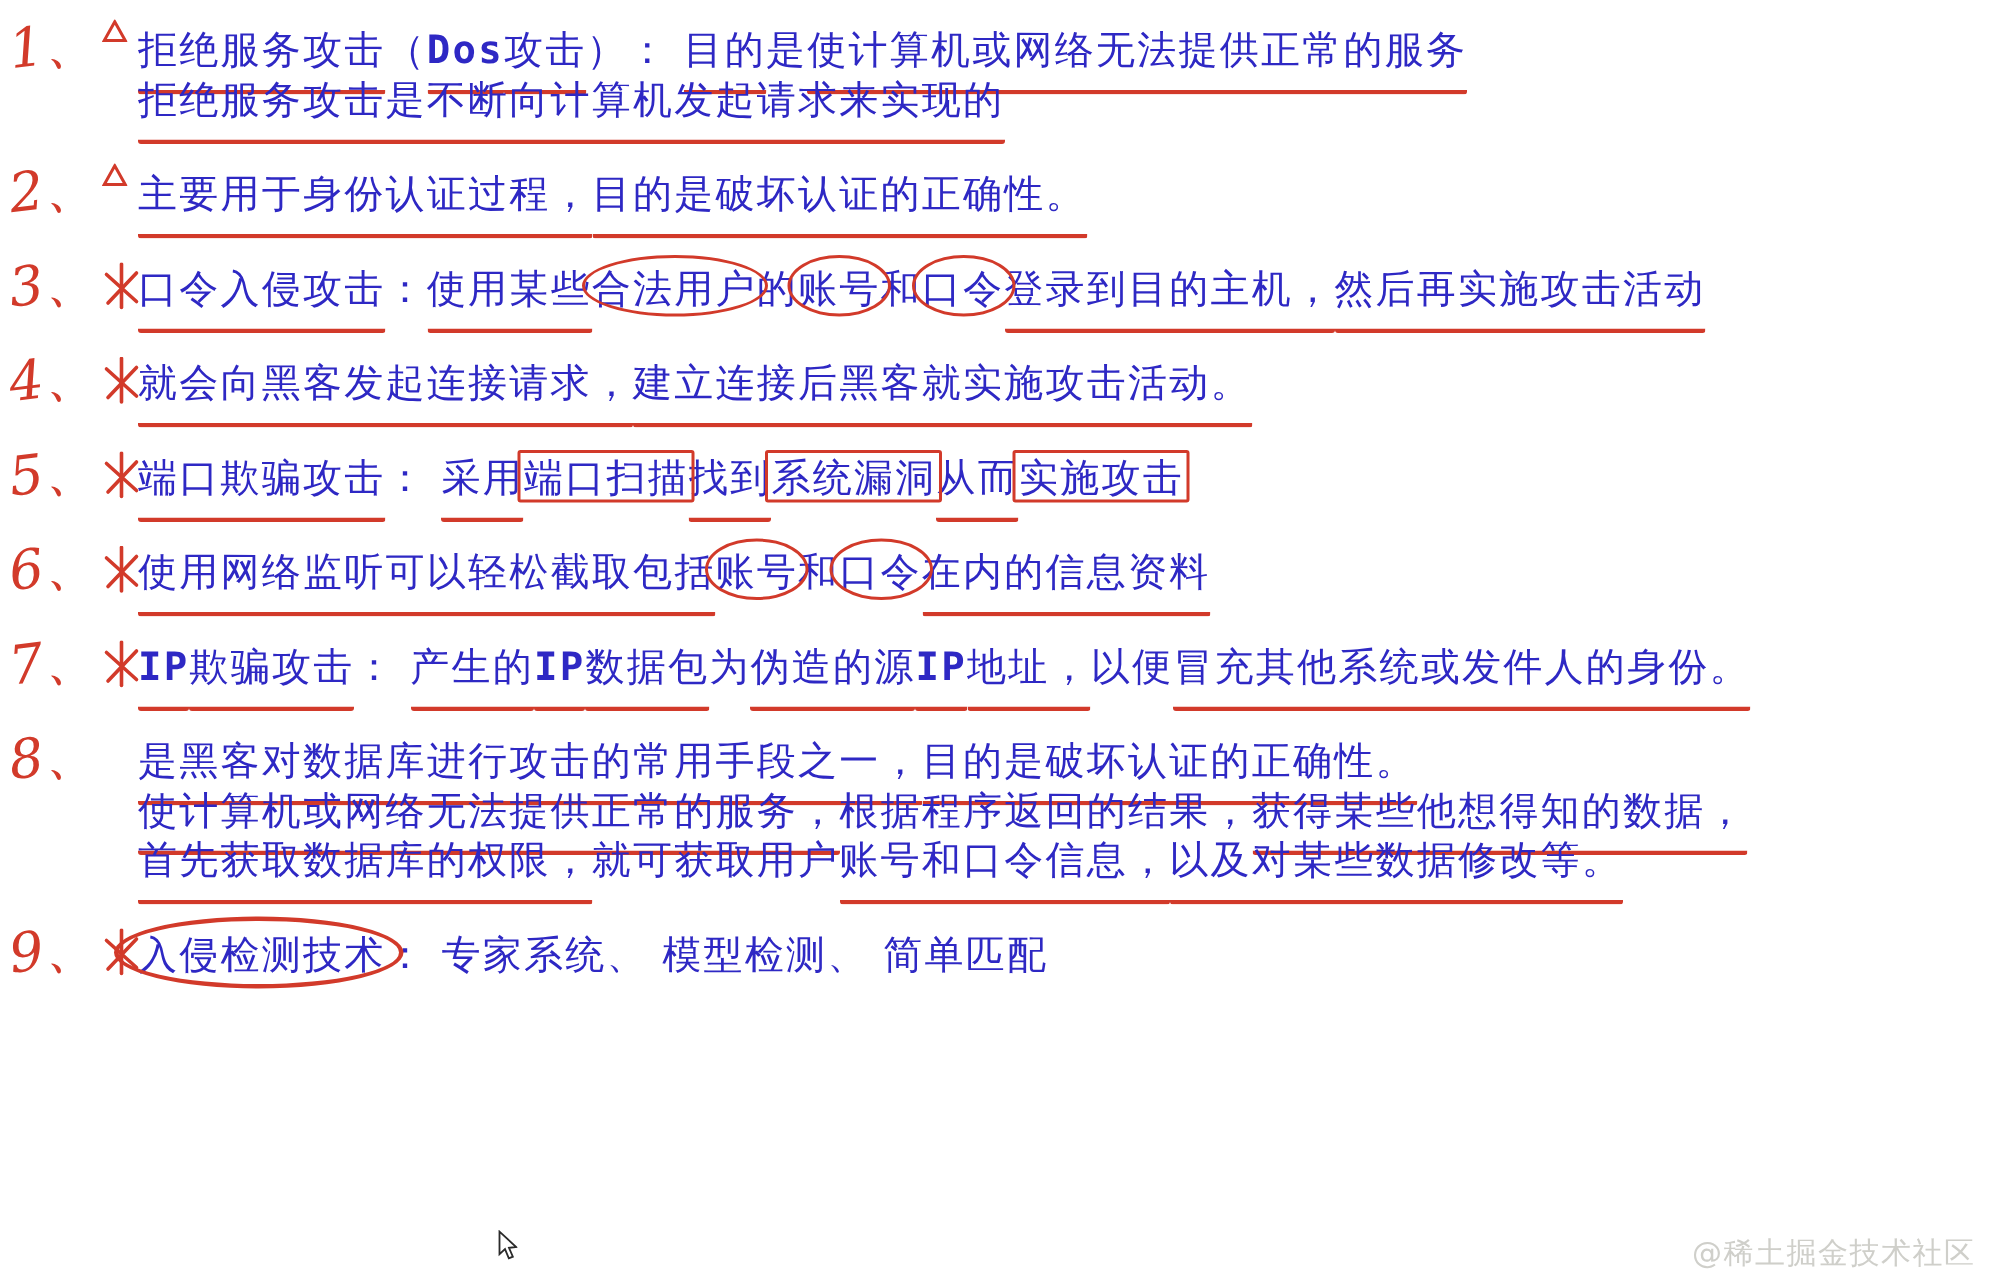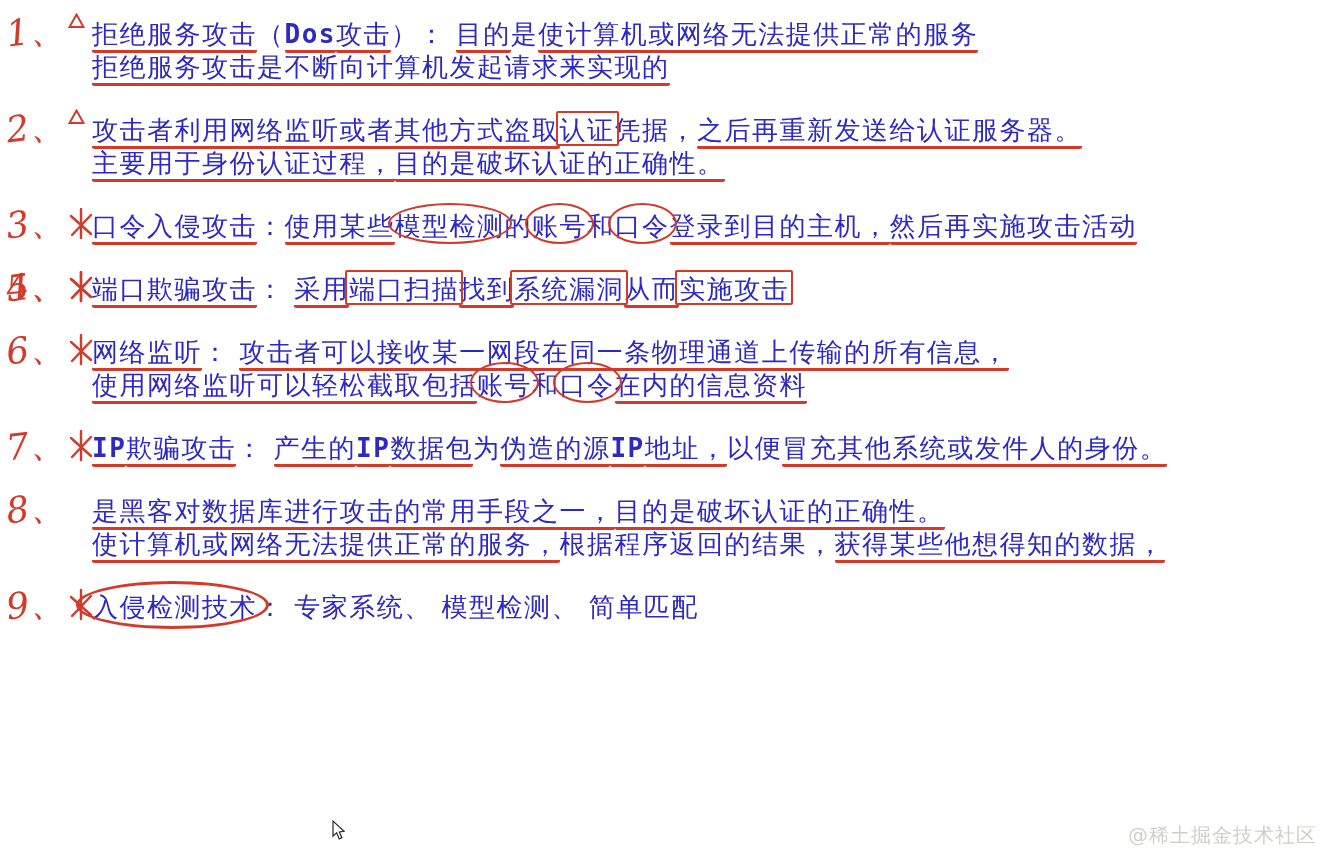"拒绝服务攻击" .seg-u { padding-bottom: 1px -> 11px }
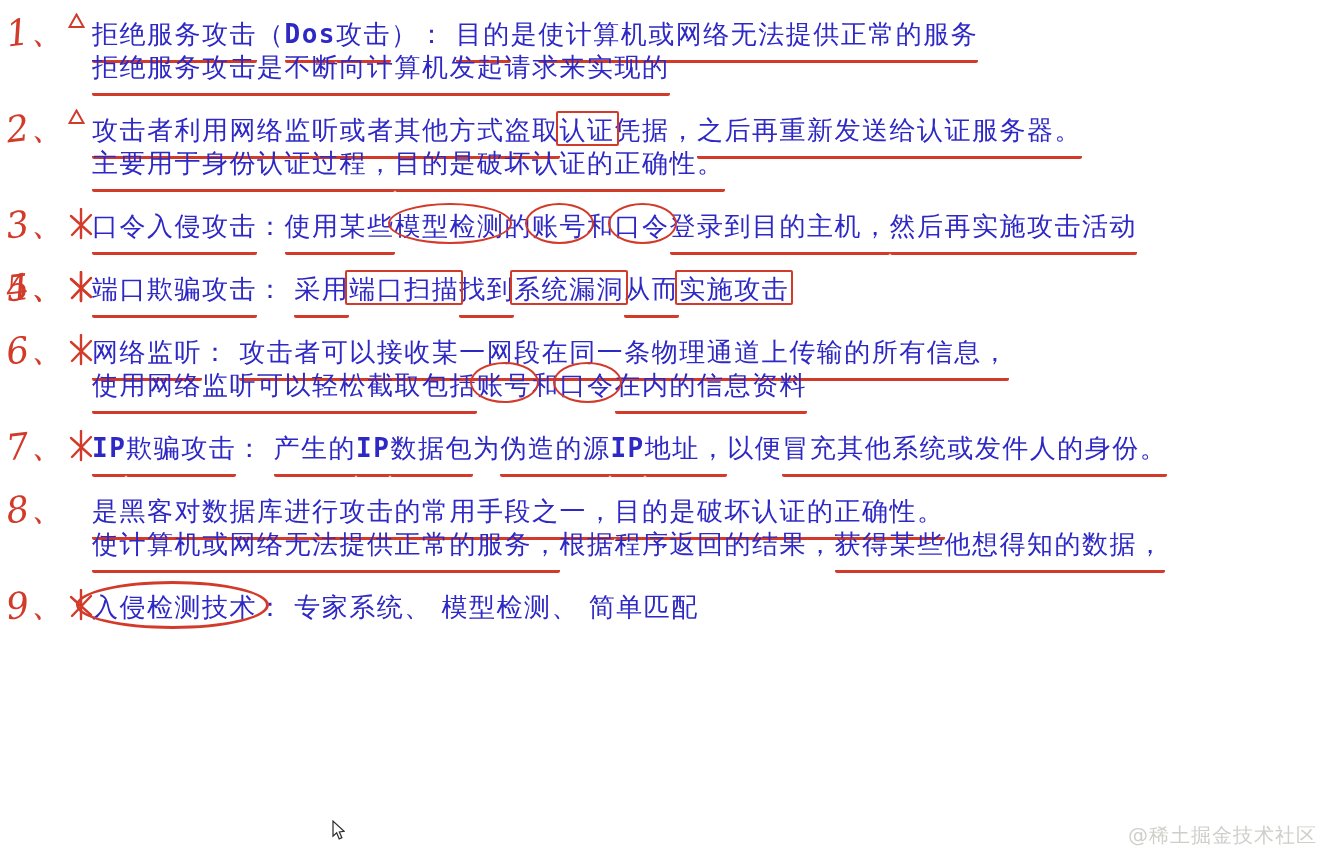"攻击者利用网络监听或者其他方式盗取认证凭据，之后再重新发送给认证服务器。" div.line { html: <div><span>攻击者利用网络监听或者其他方式盗取</span><span>认证</span><span>凭据，</span><span>之后再重新发送给认证服务器。</span></div> -> none }
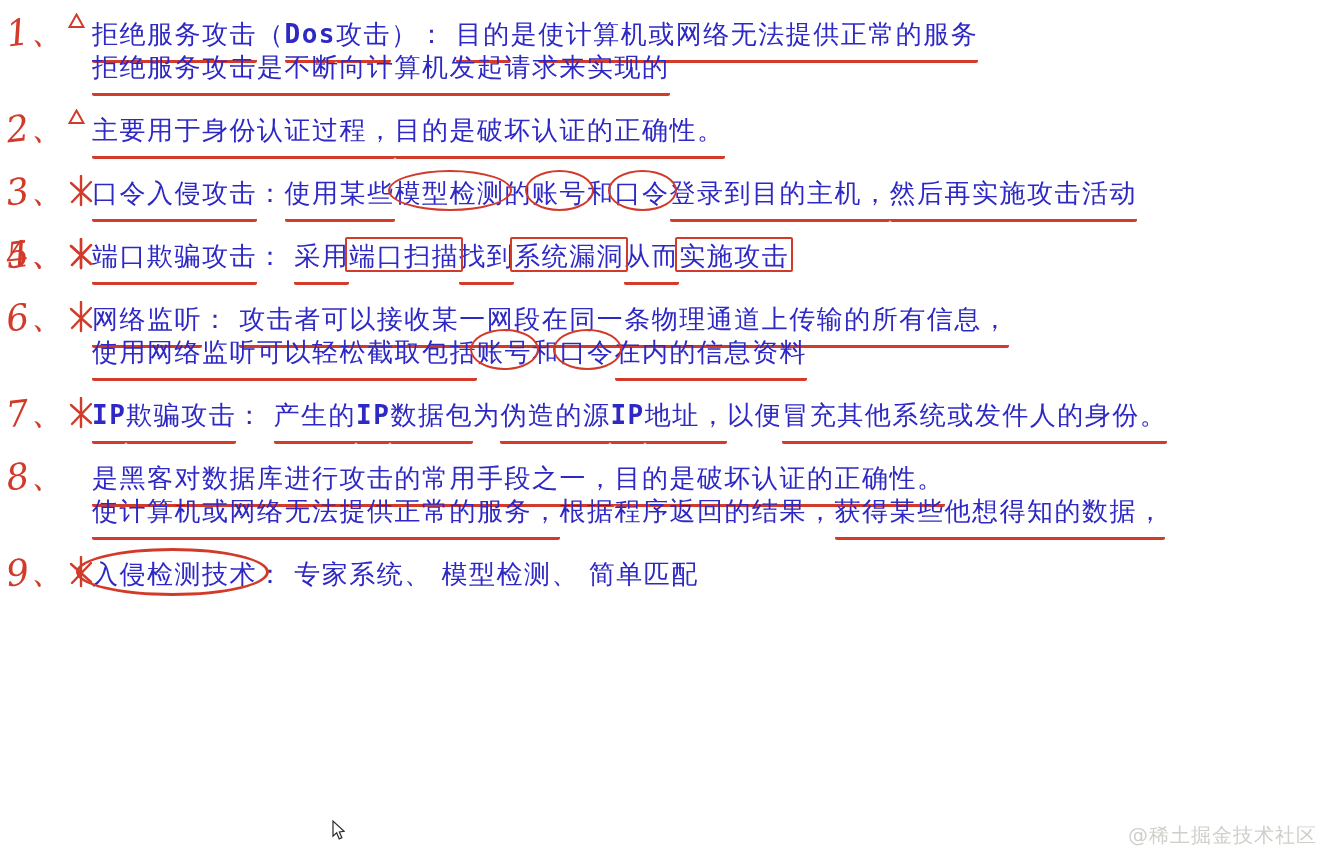"模型检测" span.seg { text: 模型检测 -> 合法用户 }
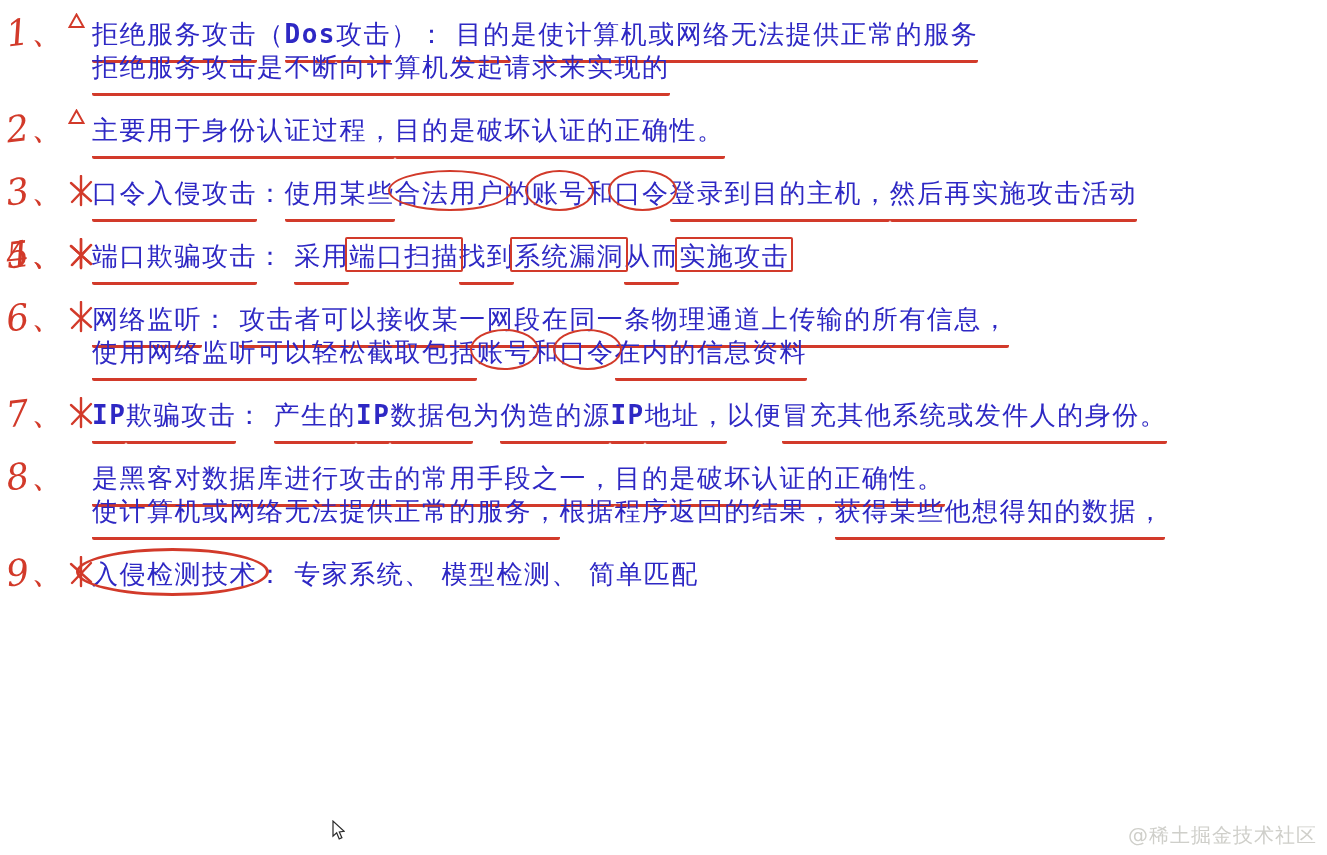"就会向黑客发起连接请求，建立连接后黑客就实施攻击活动。" div.line { html: none -> <div><span>就会向黑客发起连接请求，</span><span>建立连接后黑客就实施攻击活动。</span></div> }
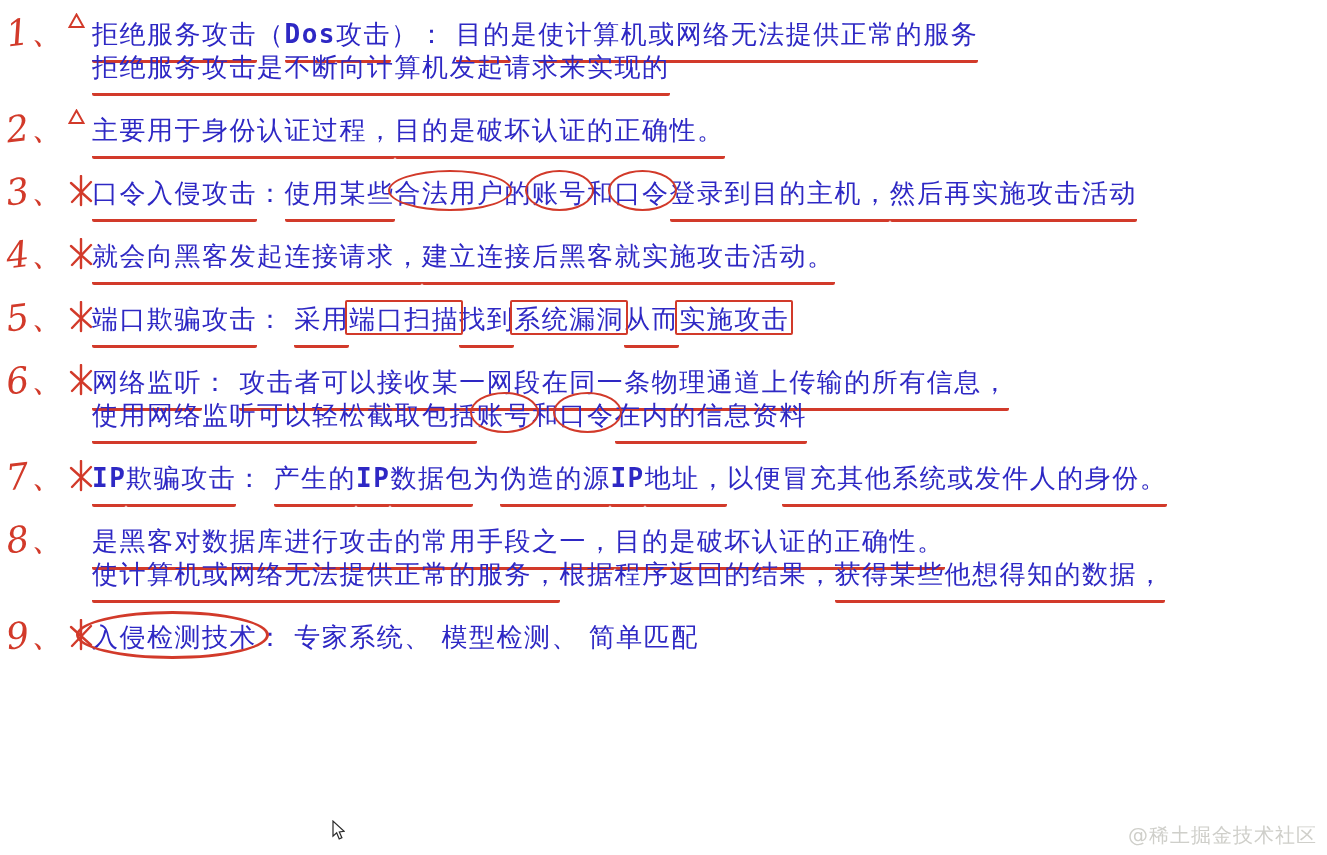"网络监听： 攻击者可以接收某一网段在同一条物理通道上传输的所有信息，" div.line { html: <div><span>网络监听</span><span>： </span><span>攻击者可以接收某一网段在同一条物理通道上传输的所有信息，</span></div> -> none }
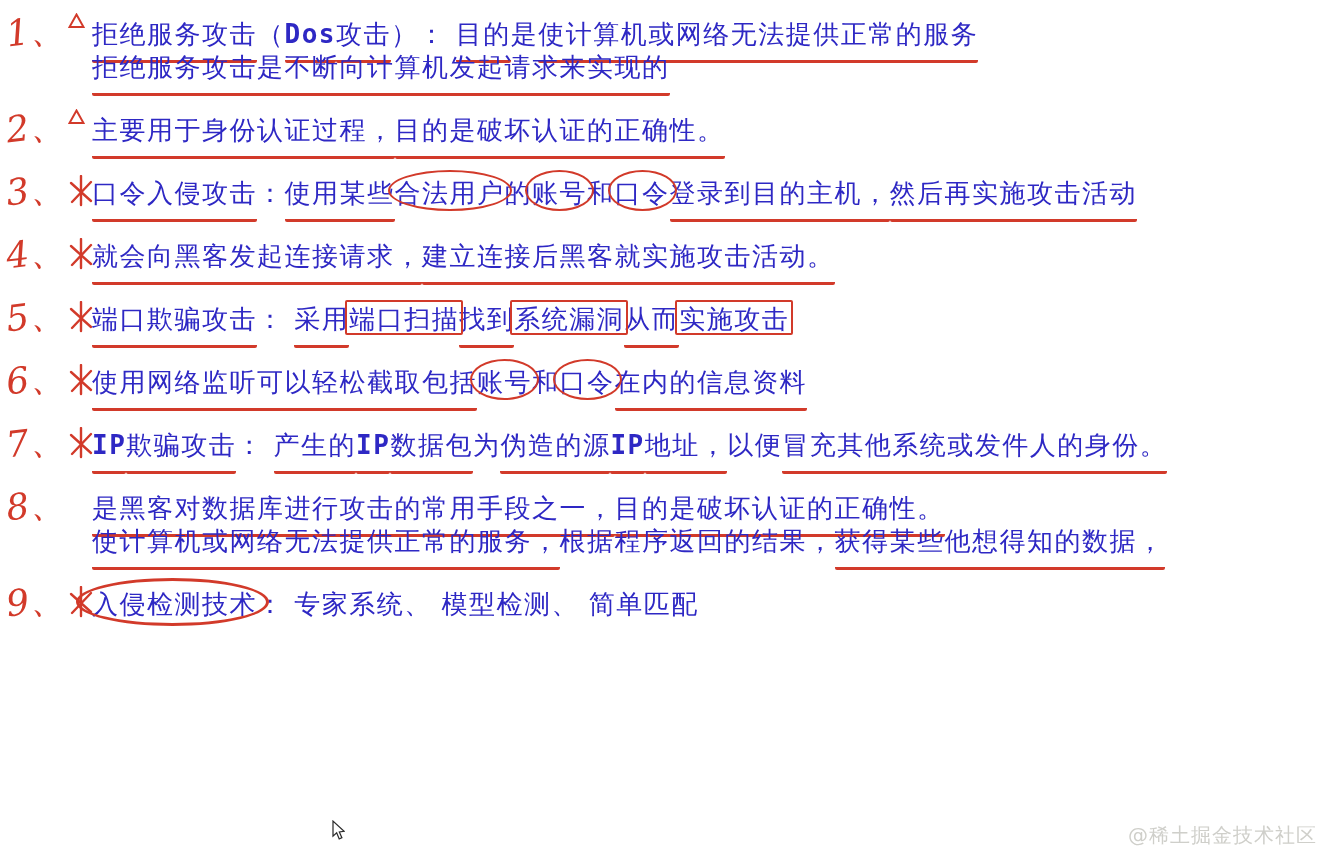"首先获取数据库的权限，就可获取用户账号和口令信息，以及对某些数据修改等。" div.line { html: none -> <div><span>首先获取数据库的权限，</span><span>就可获取用户</span><span>账号和口令信息，</span><span>以及对某些数据修改等。</span></div> }
